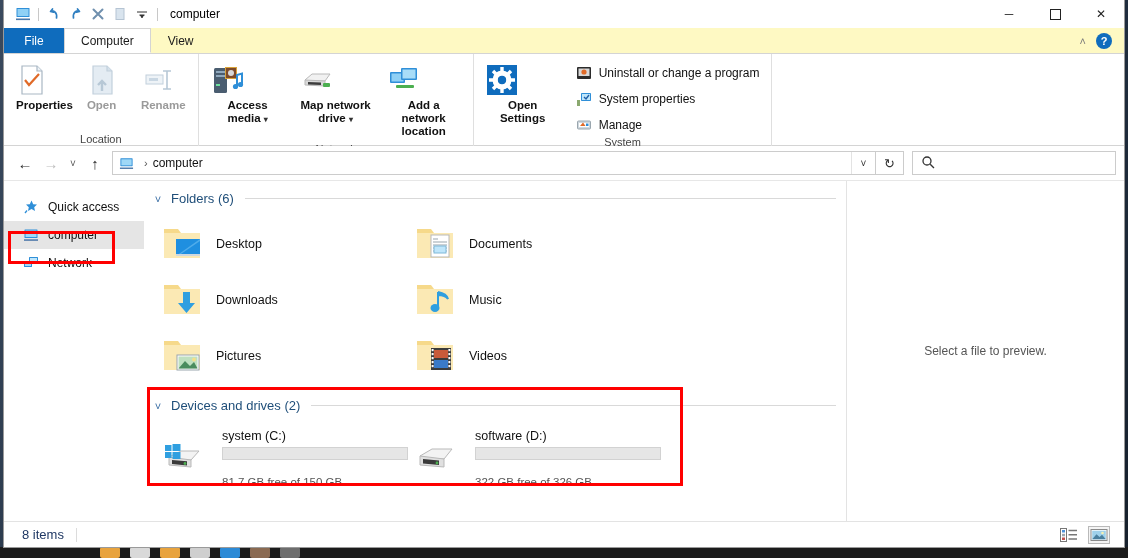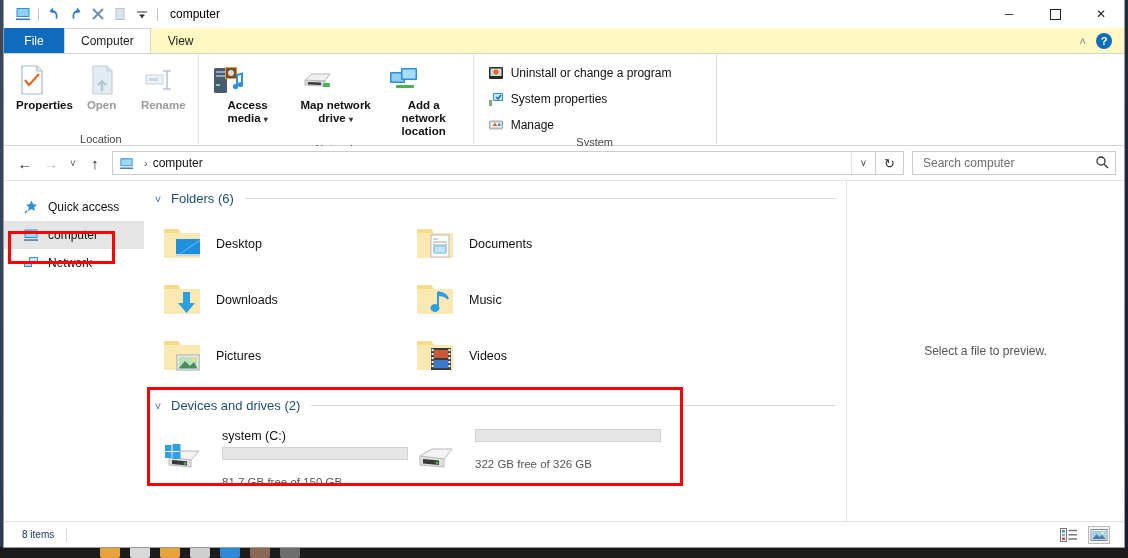"Open Settings" div.bigbtn { html: none -> <div> <span> <svg> <rect></rect> <g> <circle></circle> </g> <g> <circle></circle> </g> <g> <path></path> </g> <circle></circle> </svg> </span> <span>Open Settings</span> </div> }
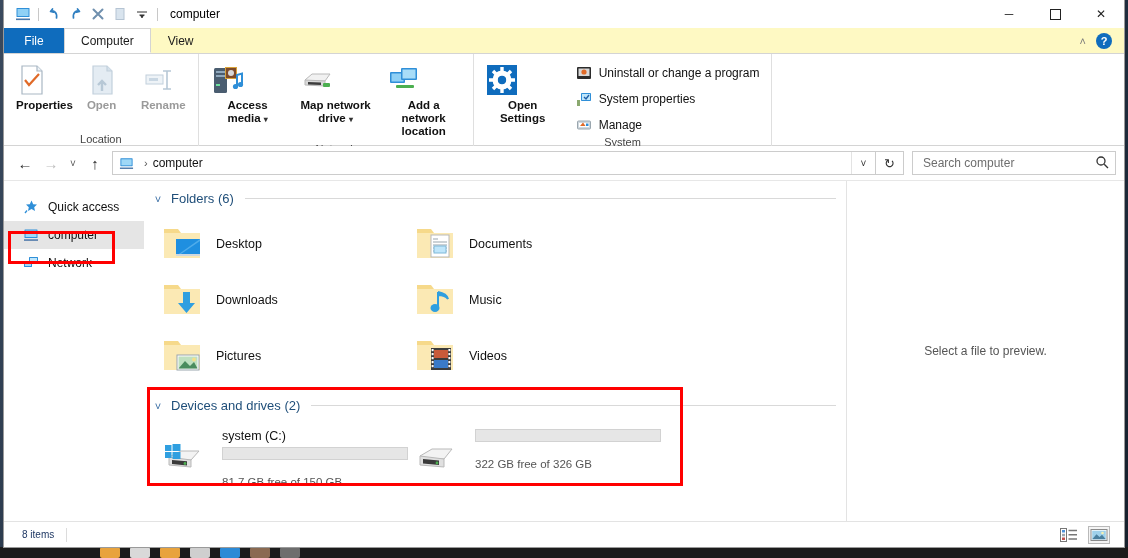"Search computer" input { html: <input> -> none }
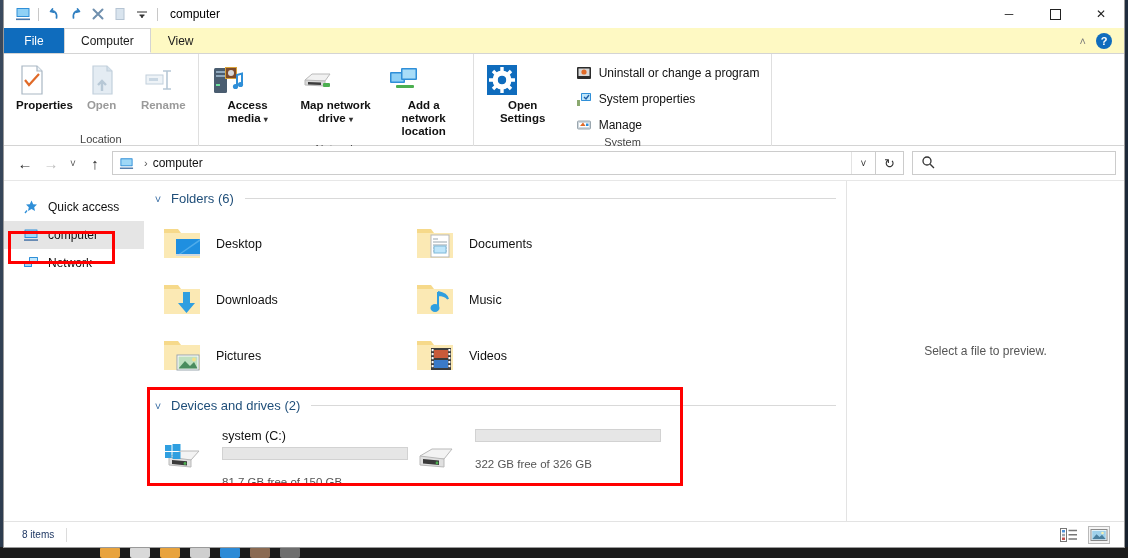"software (D:)" span.dname { html: none -> <span>software (D:)</span> }
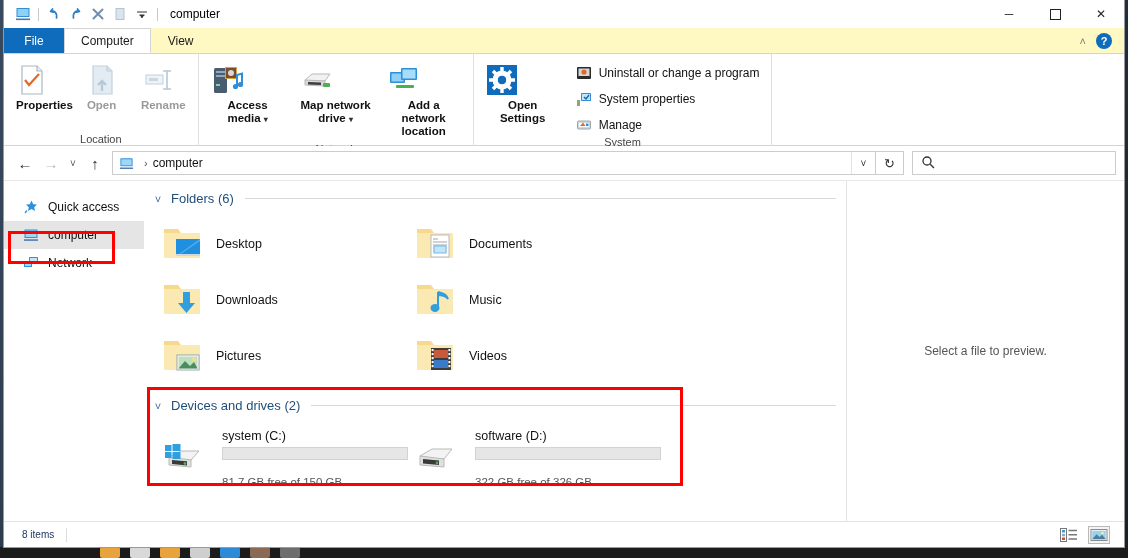"8 items" .status-txt { font-size: 10px -> 13px }
